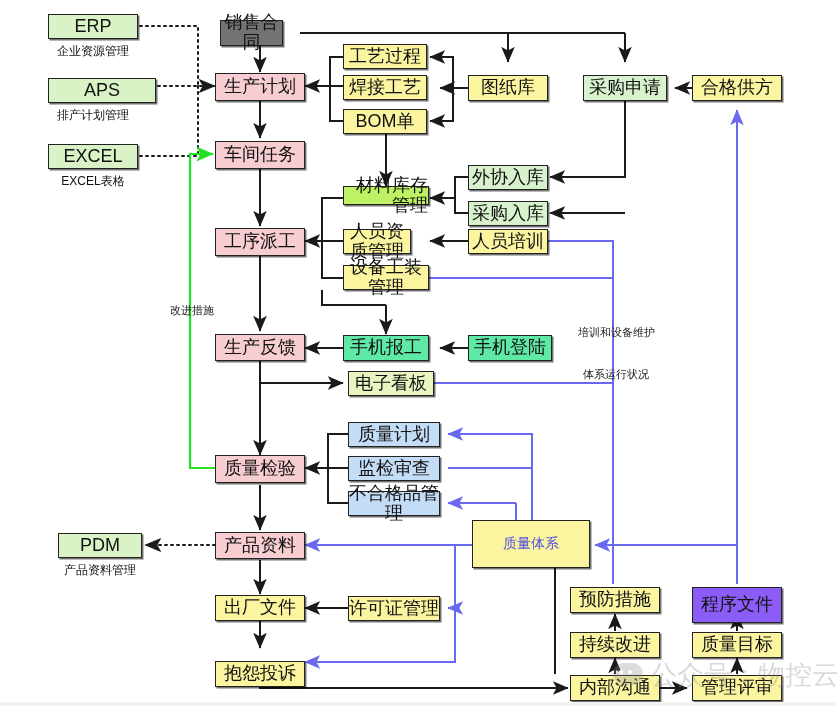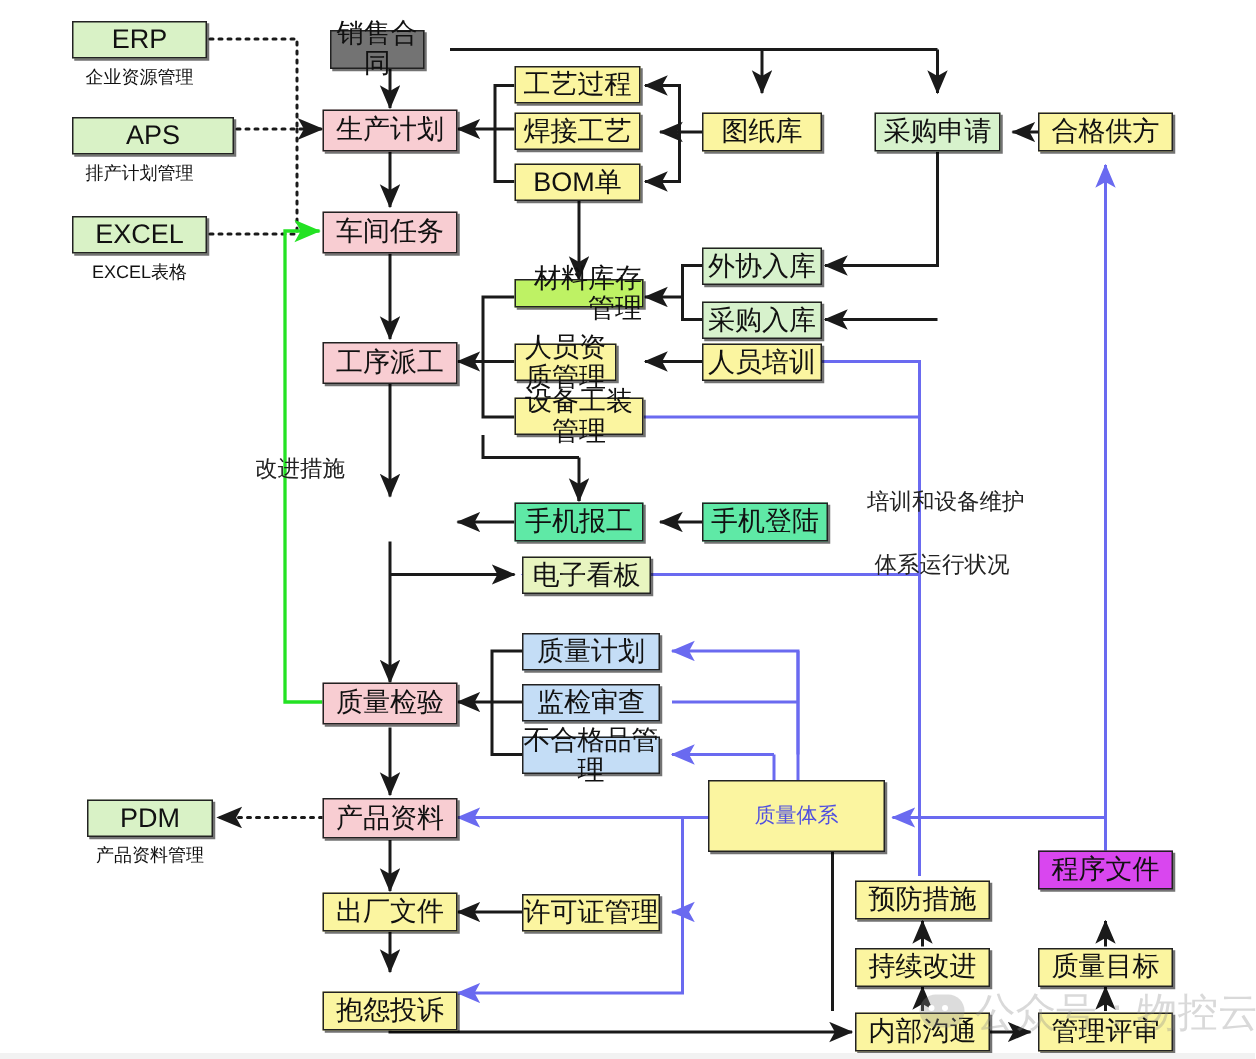"改进措施" .lbl { font-size: 15px -> 11px }
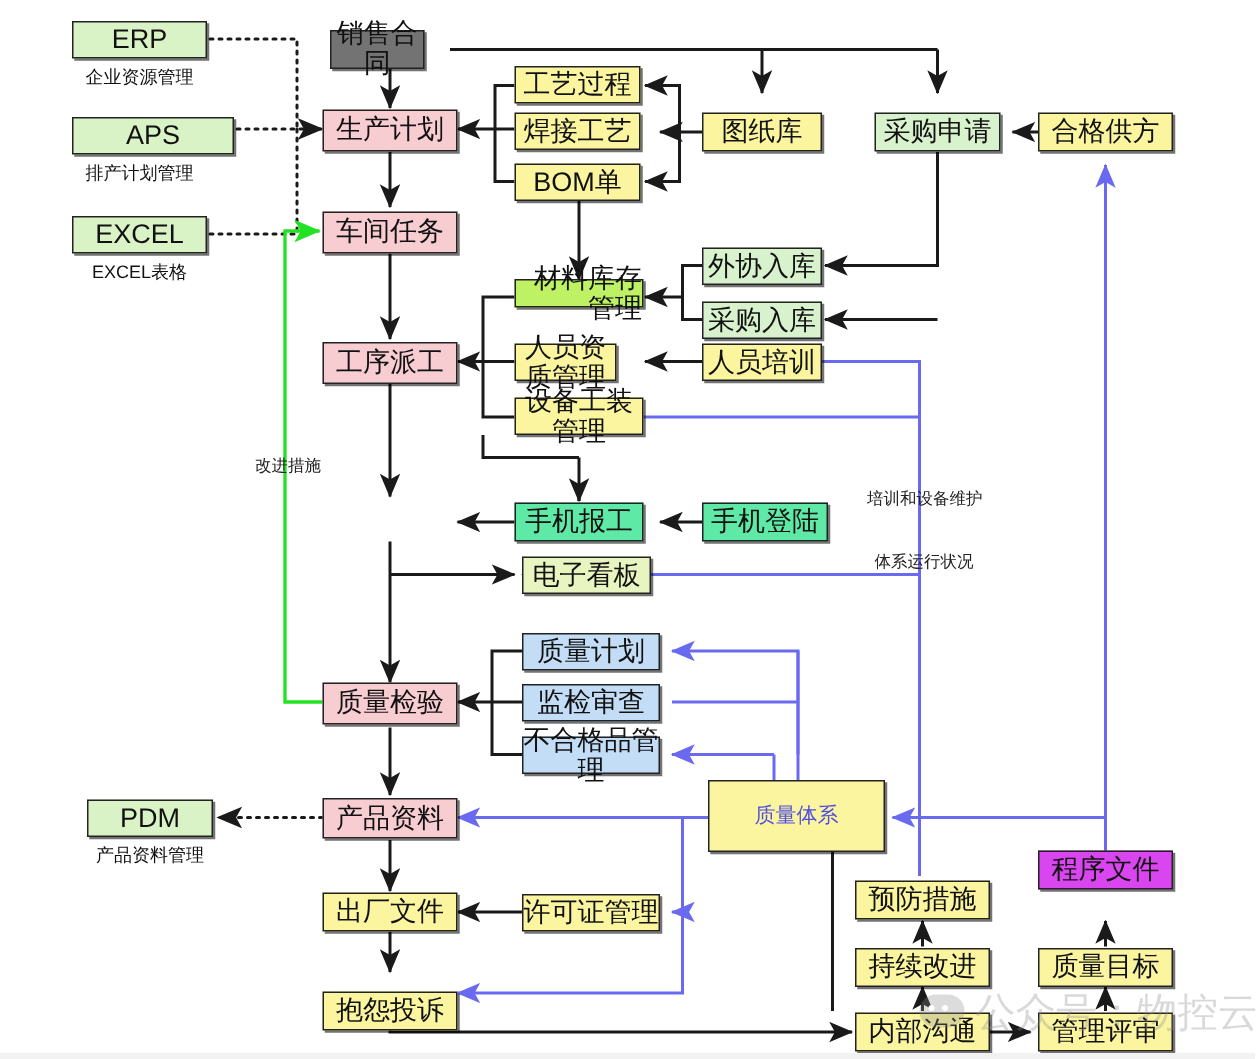"生产反馈" div.box { html: none -> <div> <span>生产反馈</span> </div> }
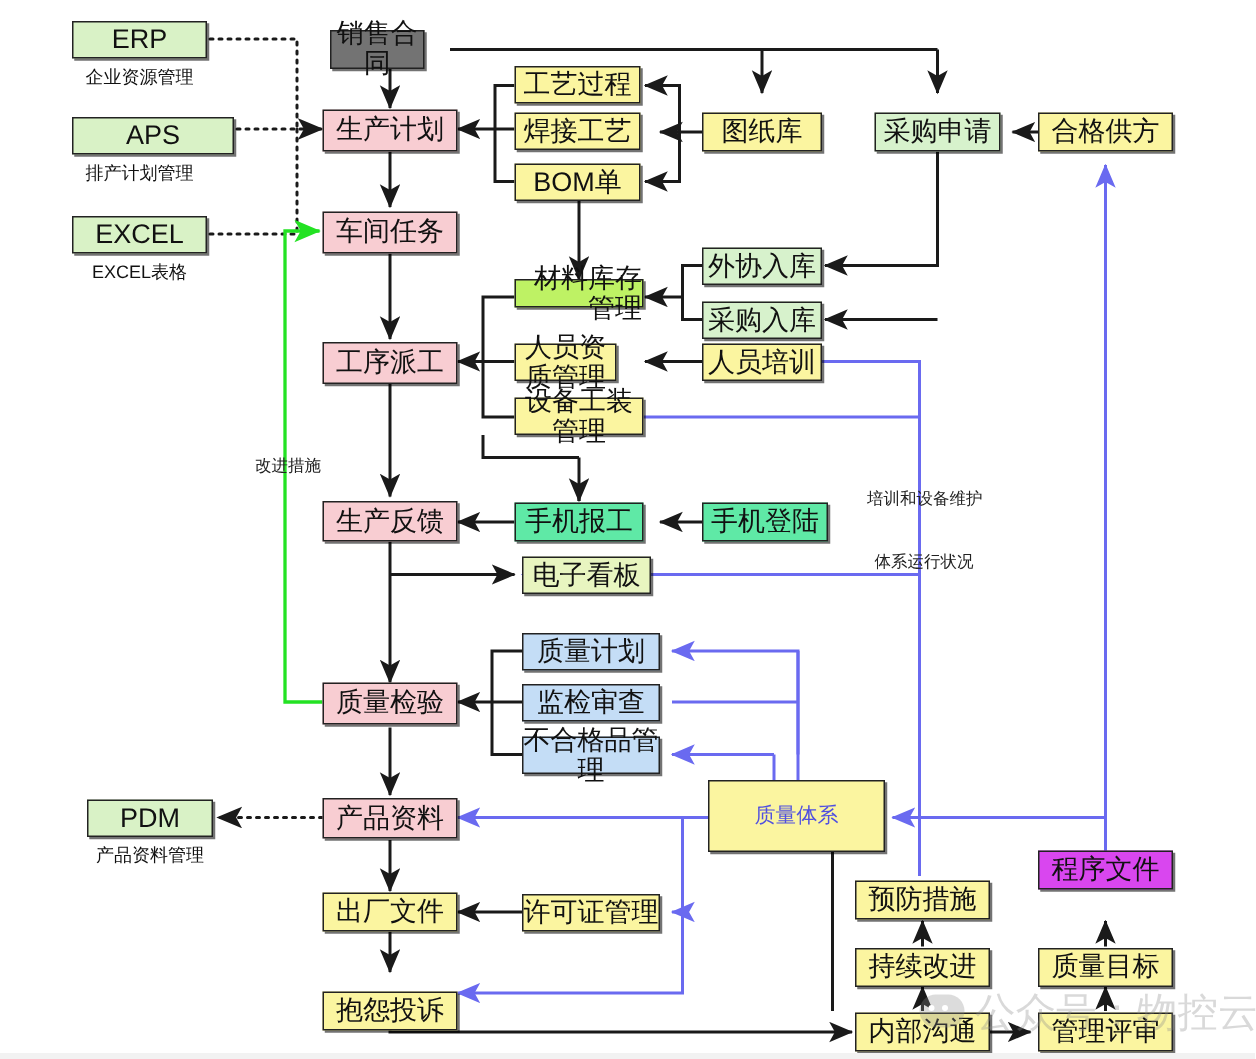"程序文件" div.box { background: #d946ef -> #8b5cf6; height: 26px -> 36px; top: 567px -> 587px }
